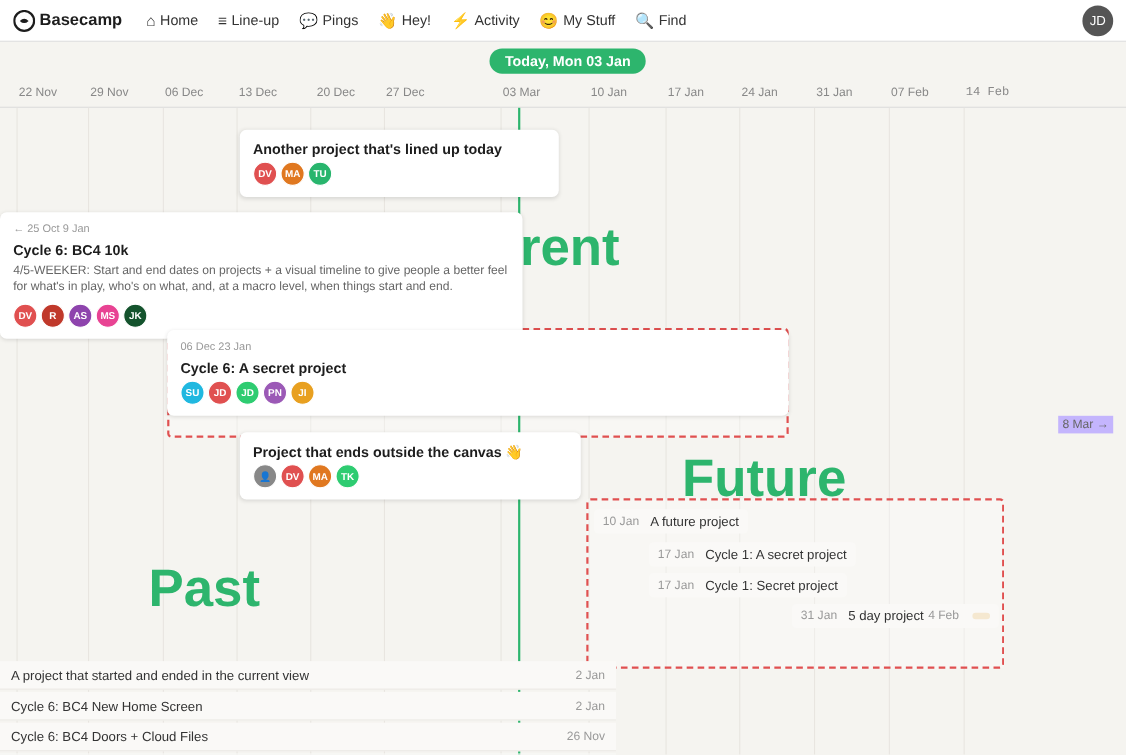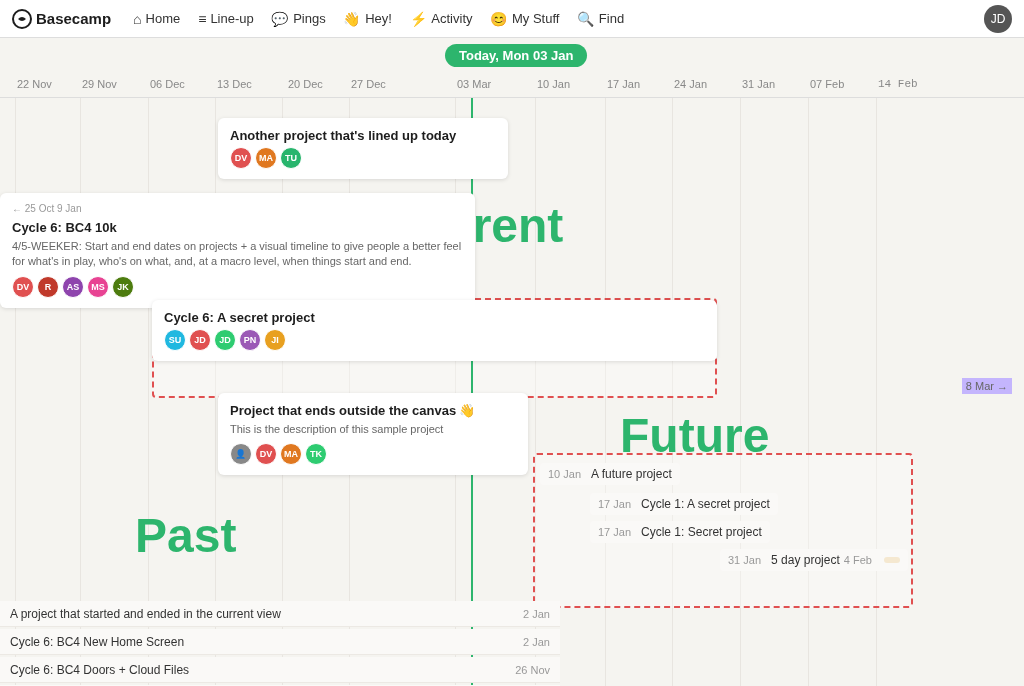"JK" div.avatar { background: #4d7c0f -> #14532d }
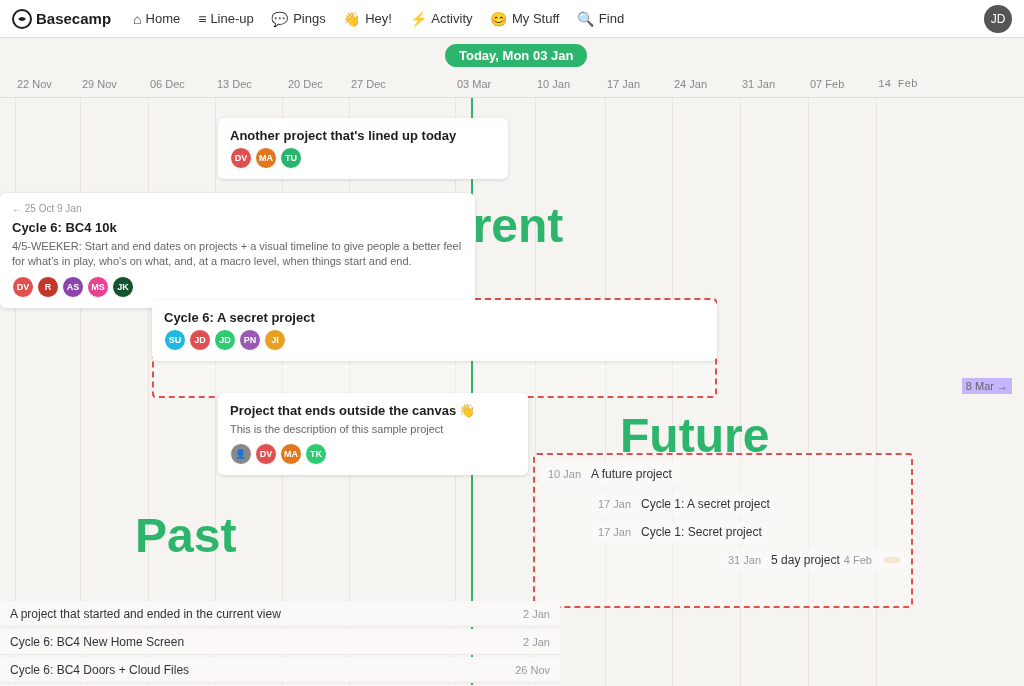"06 Dec 23 Jan" div.project-date-range { html: none -> <div>06 Dec 23 Jan</div> }
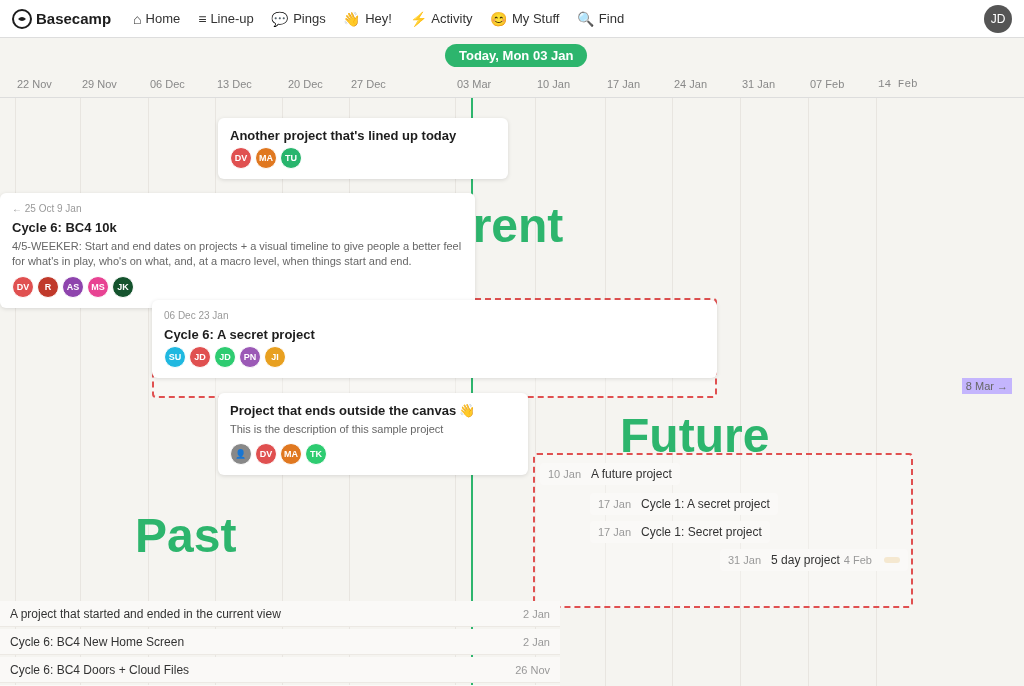"This is the description of" div.project-desc { html: <div>This is the description of this sample project</div> -> none }
